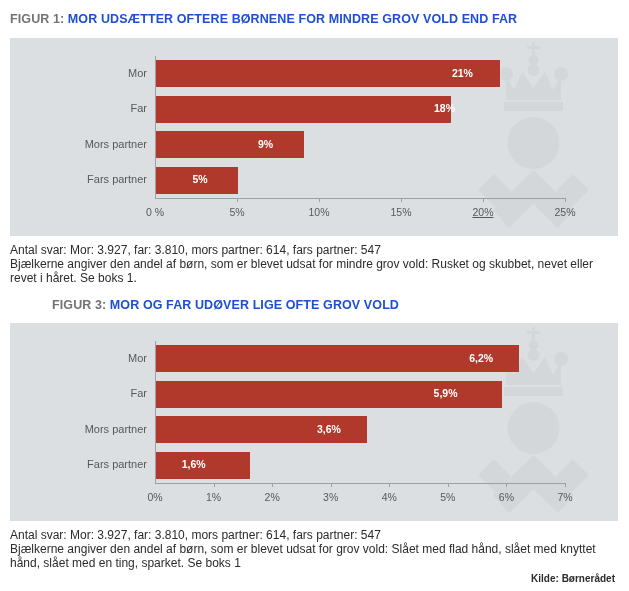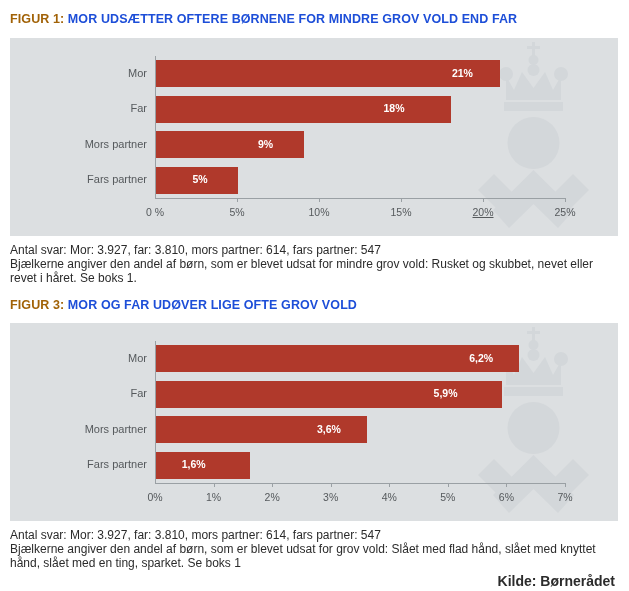"FIGUR 1:" .fig-title .lead { color: #a16207 -> #737373 }
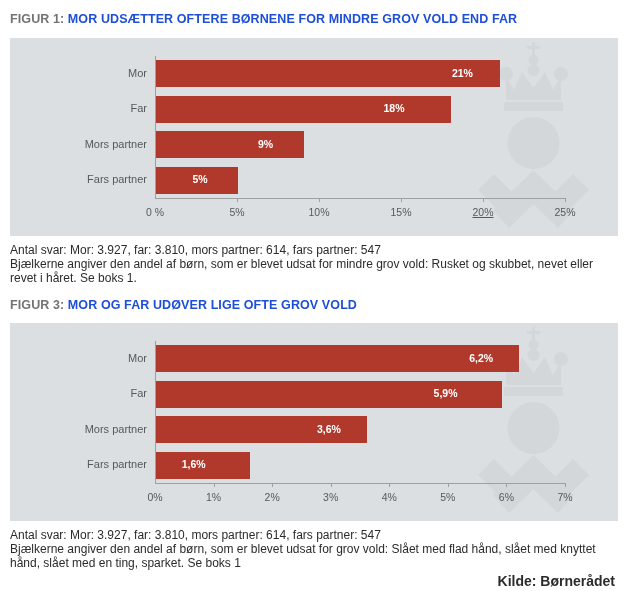"18%" div.bar-value { left: 354px -> 385px; text-align: center -> right }
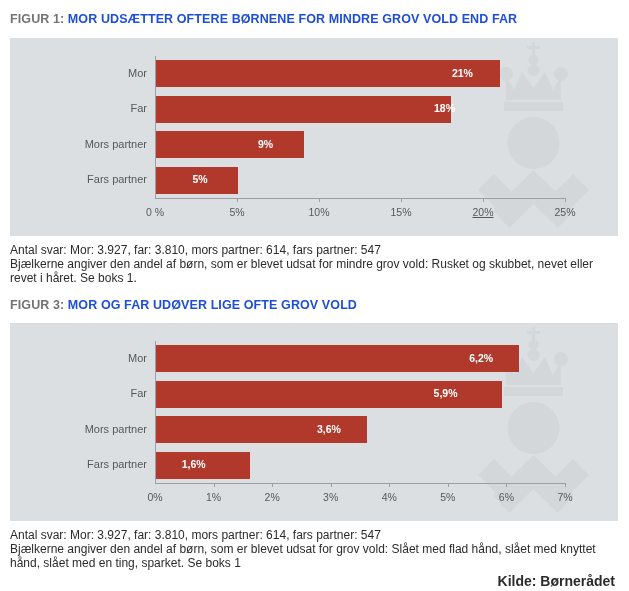"FIGUR 3: MOR OG FAR" div.fig-title { margin-left: none -> 42px }
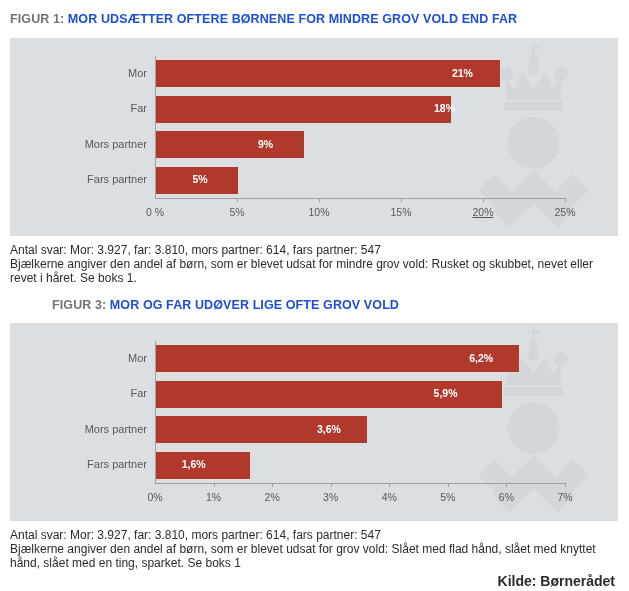"Kilde: Børnerådet" .source { font-size: 14px -> 10px }
